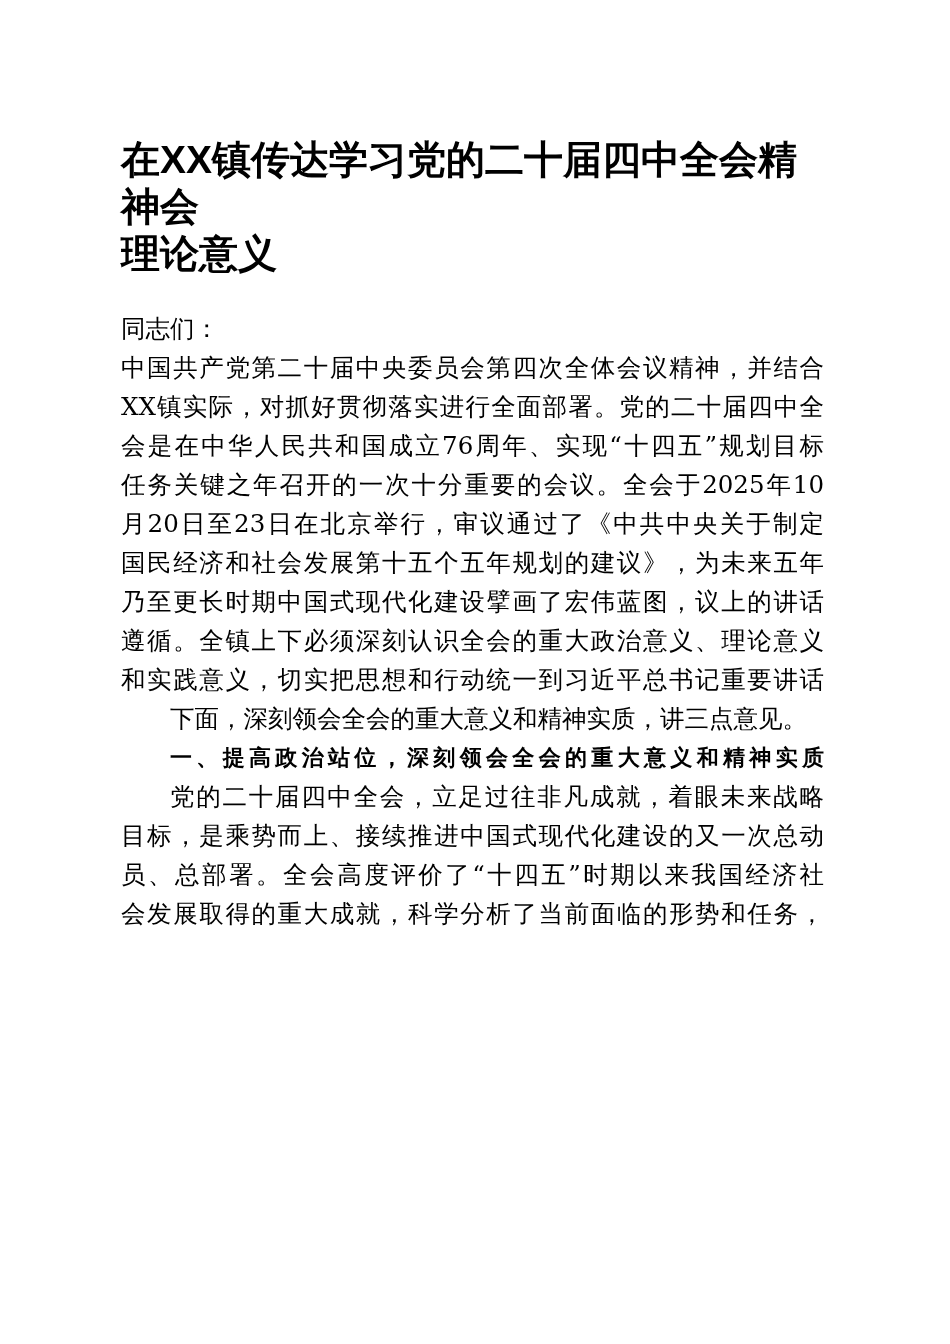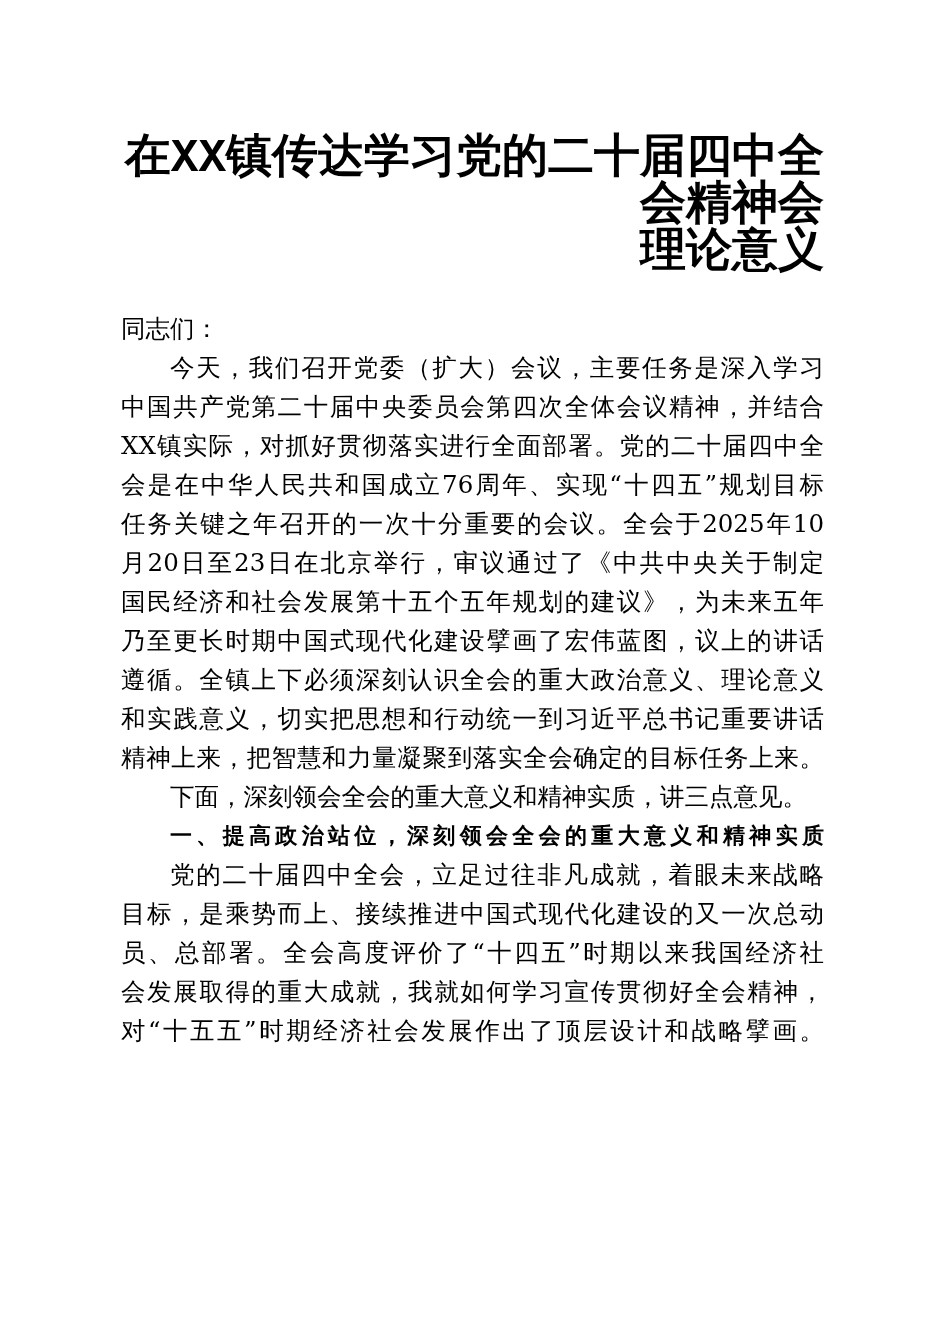"在XX镇传达学习党的二十届四中全会精神会" .title { font-family: Liberation Mono, monospace -> Liberation Sans, sans-serif; font-size: 46px -> 39px; text-align: right -> left }
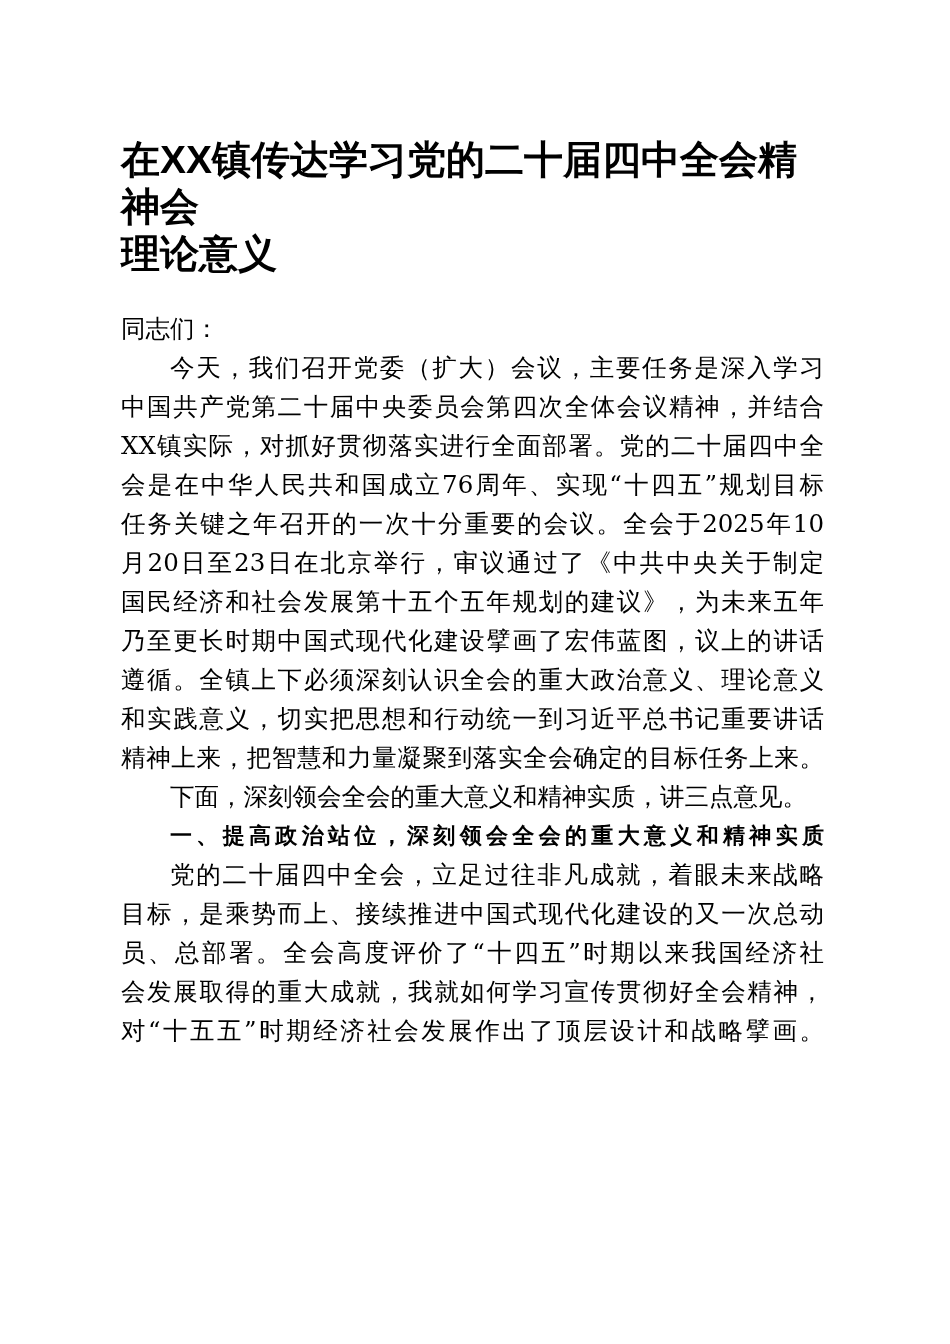"今天，我们召开党委（扩大）会议，主要任务是深入学习" span.line { html: <span>今天，我们召开党委（扩大）会议，主要任务是深入学习</span> -> none }
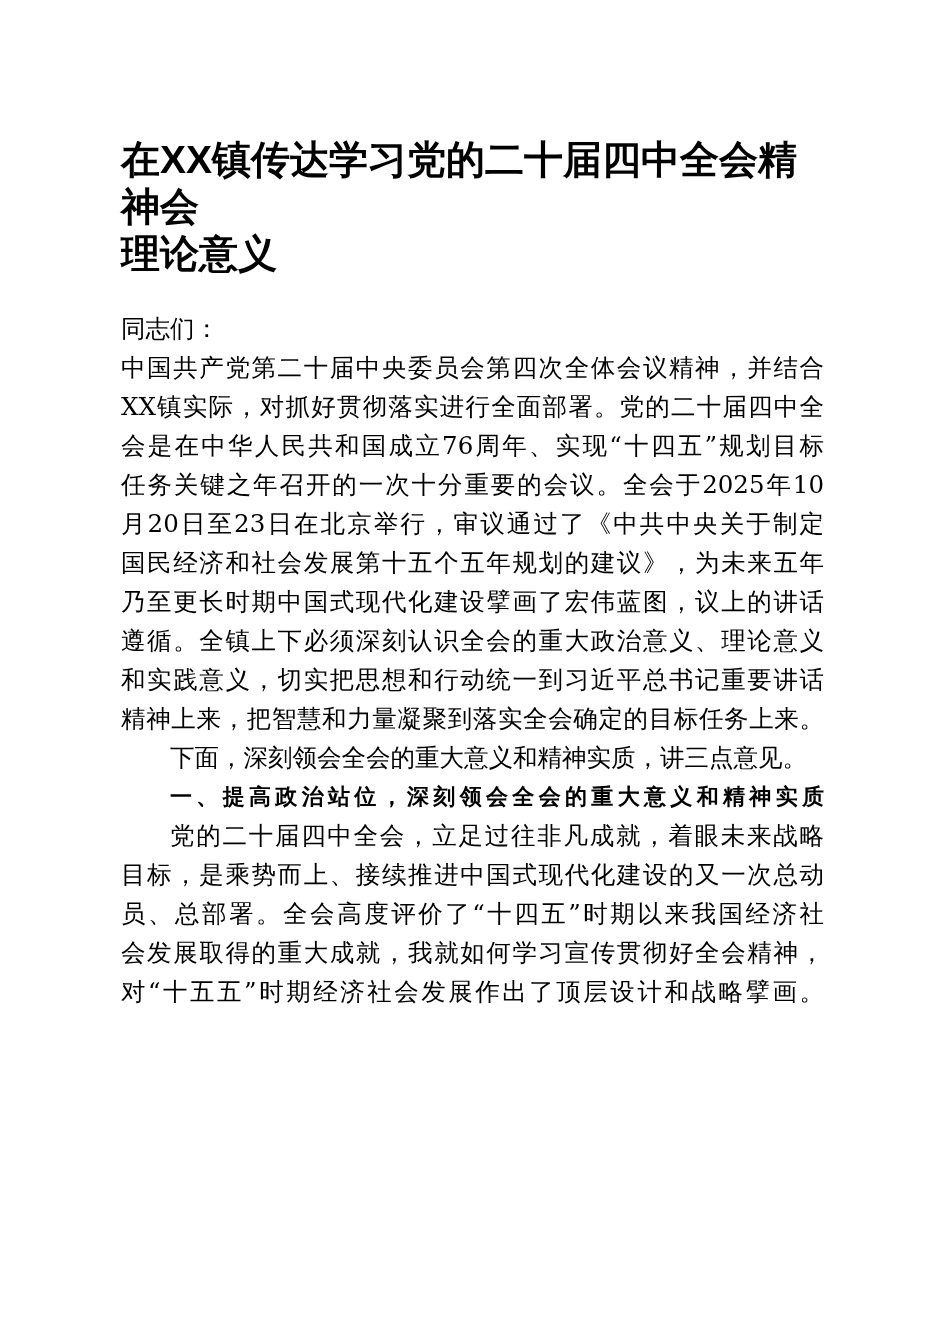"精神上来，把智慧和力量凝聚到落实全会确定的目标任务上来。" span.line { html: <span>精神上来，把智慧和力量凝聚到落实全会确定的目标任务上来。</span> -> none }
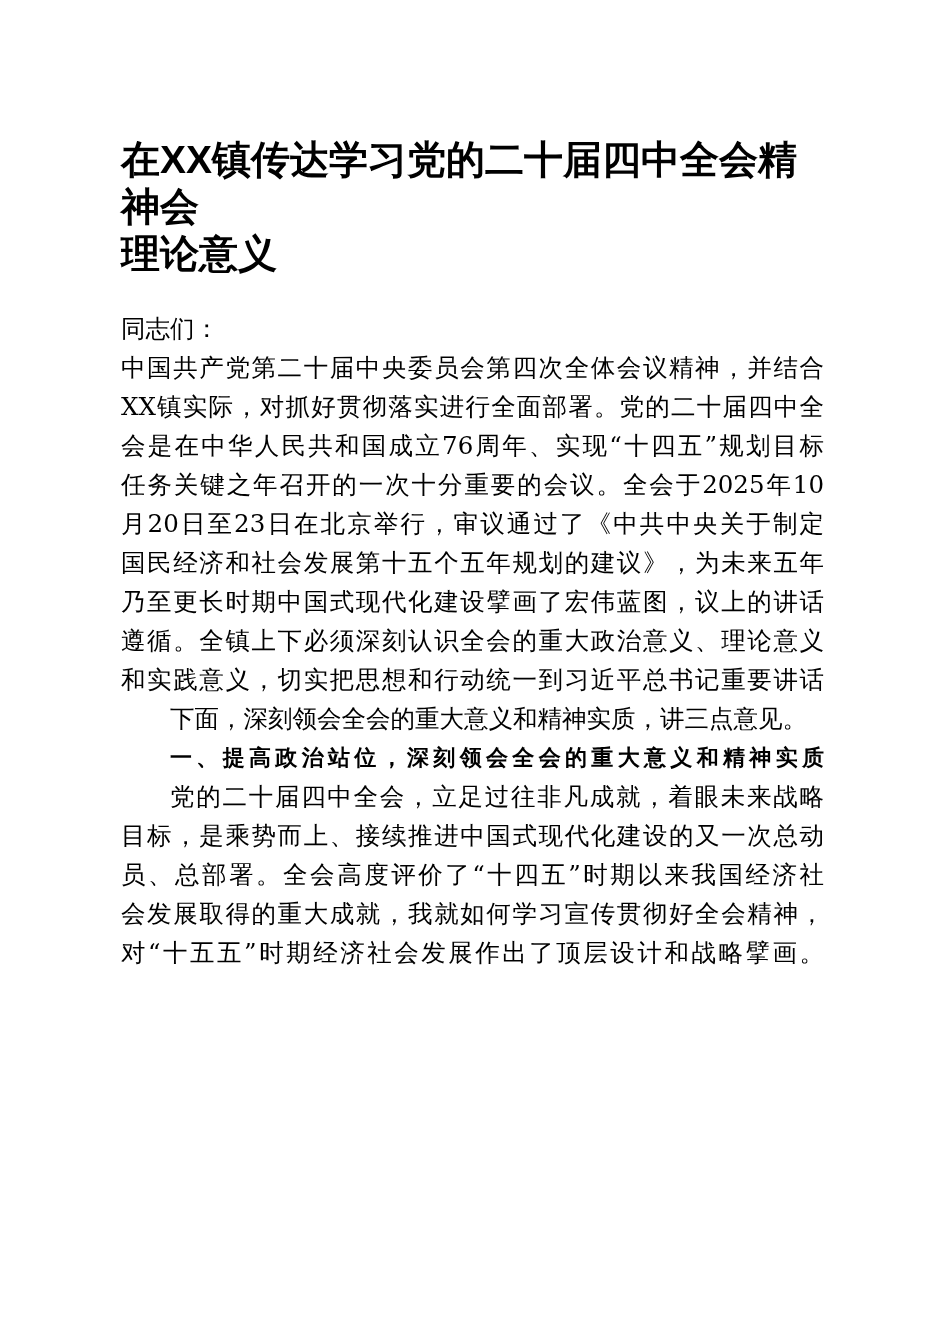"会发展取得的重大成就，我就如何学习宣传贯彻好全会精神，" span.line { text: 我就如何学习宣传贯彻好全会精神 -> 科学分析了当前面临的形势和任务 }
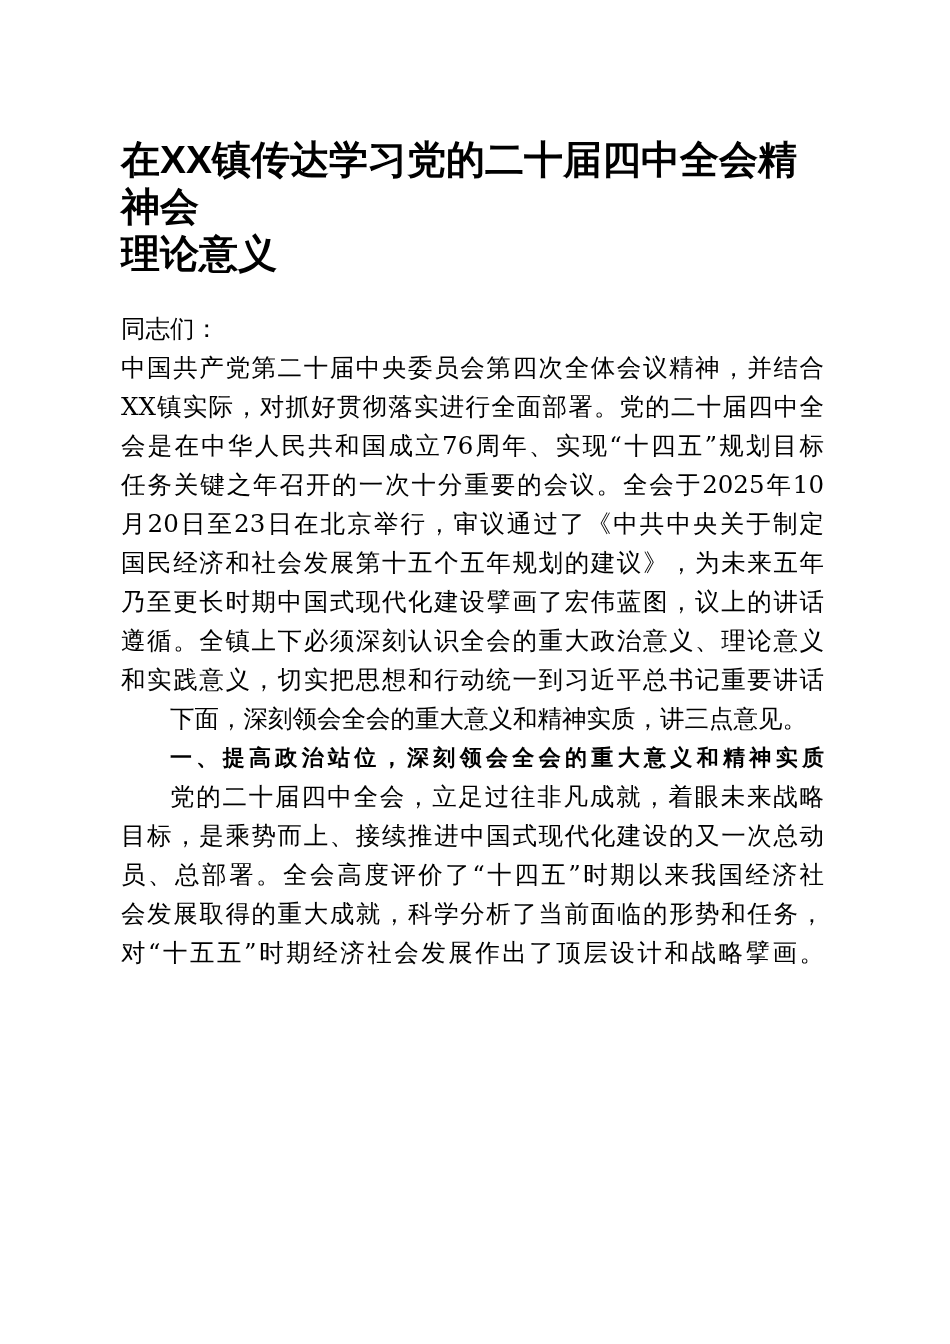"对“十五五”时期经济社会发展作出了顶层设计和战略擘画。" span.line { html: <span>对“十五五”时期经济社会发展作出了顶层设计和战略擘画。</span> -> none }
